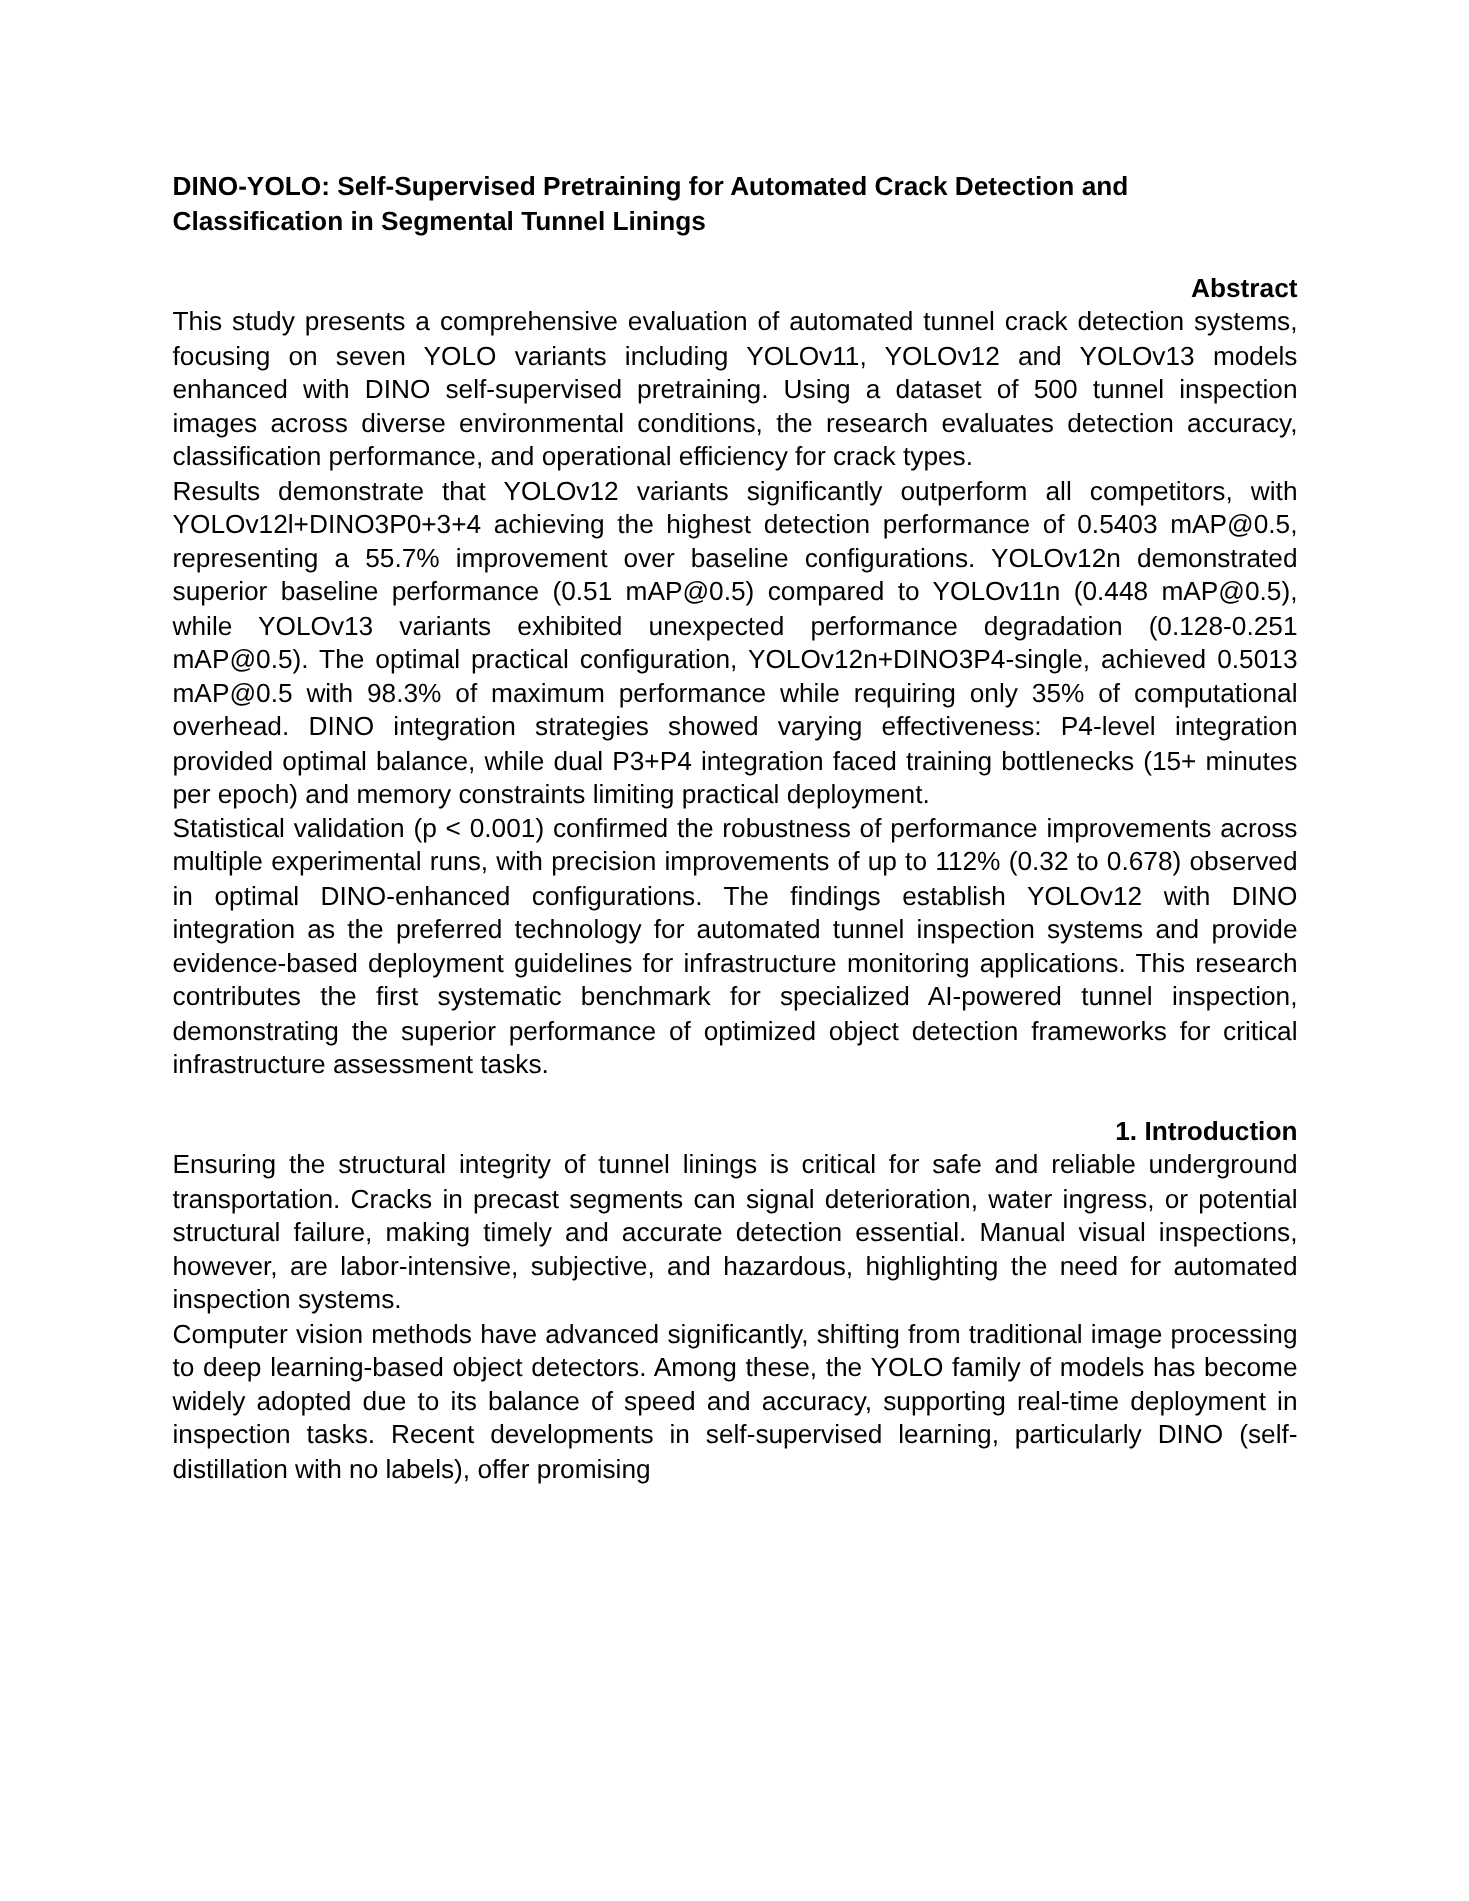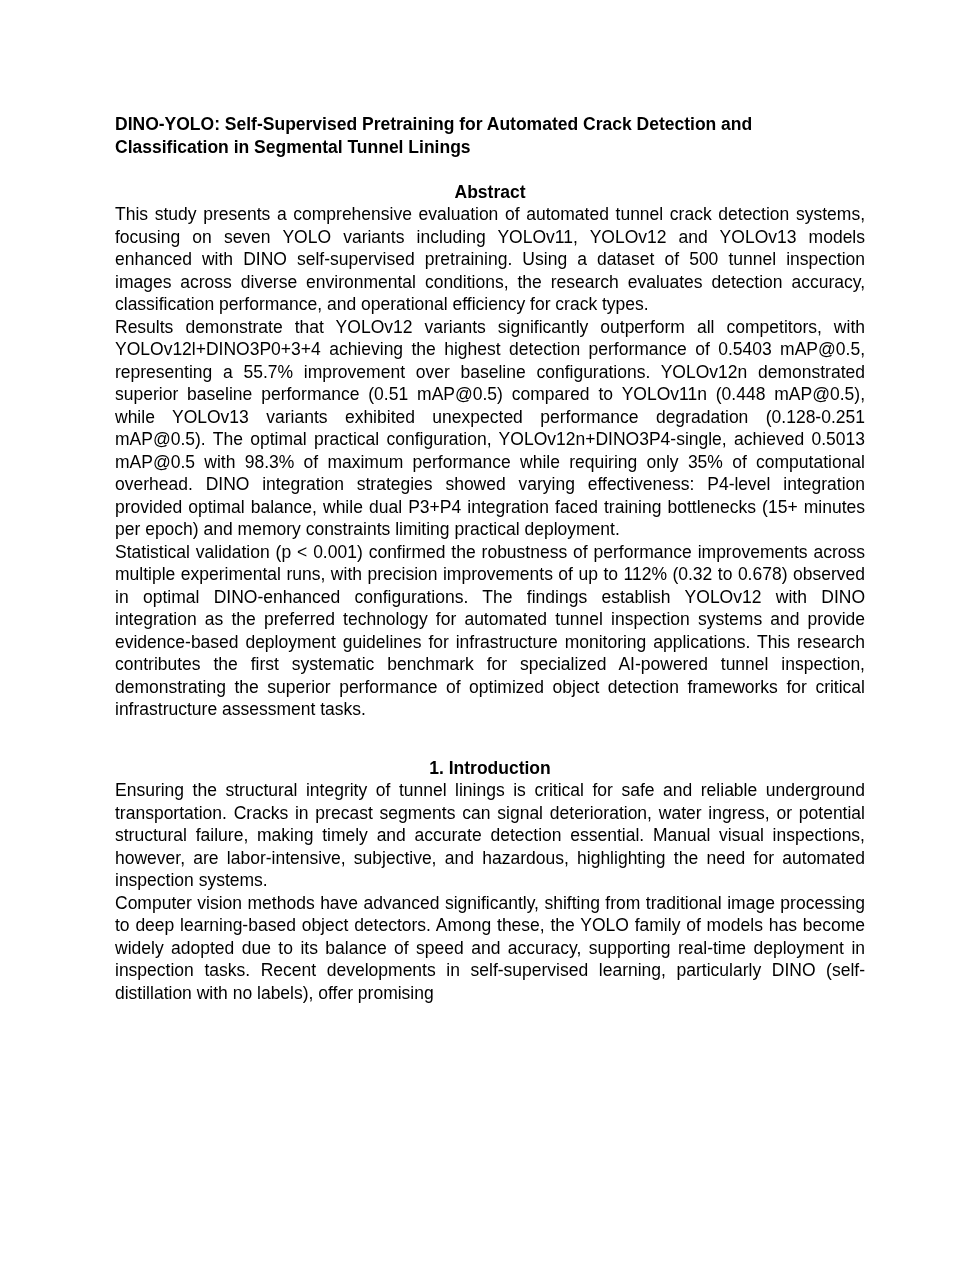"Abstract" .section-heading { text-align: center -> right }
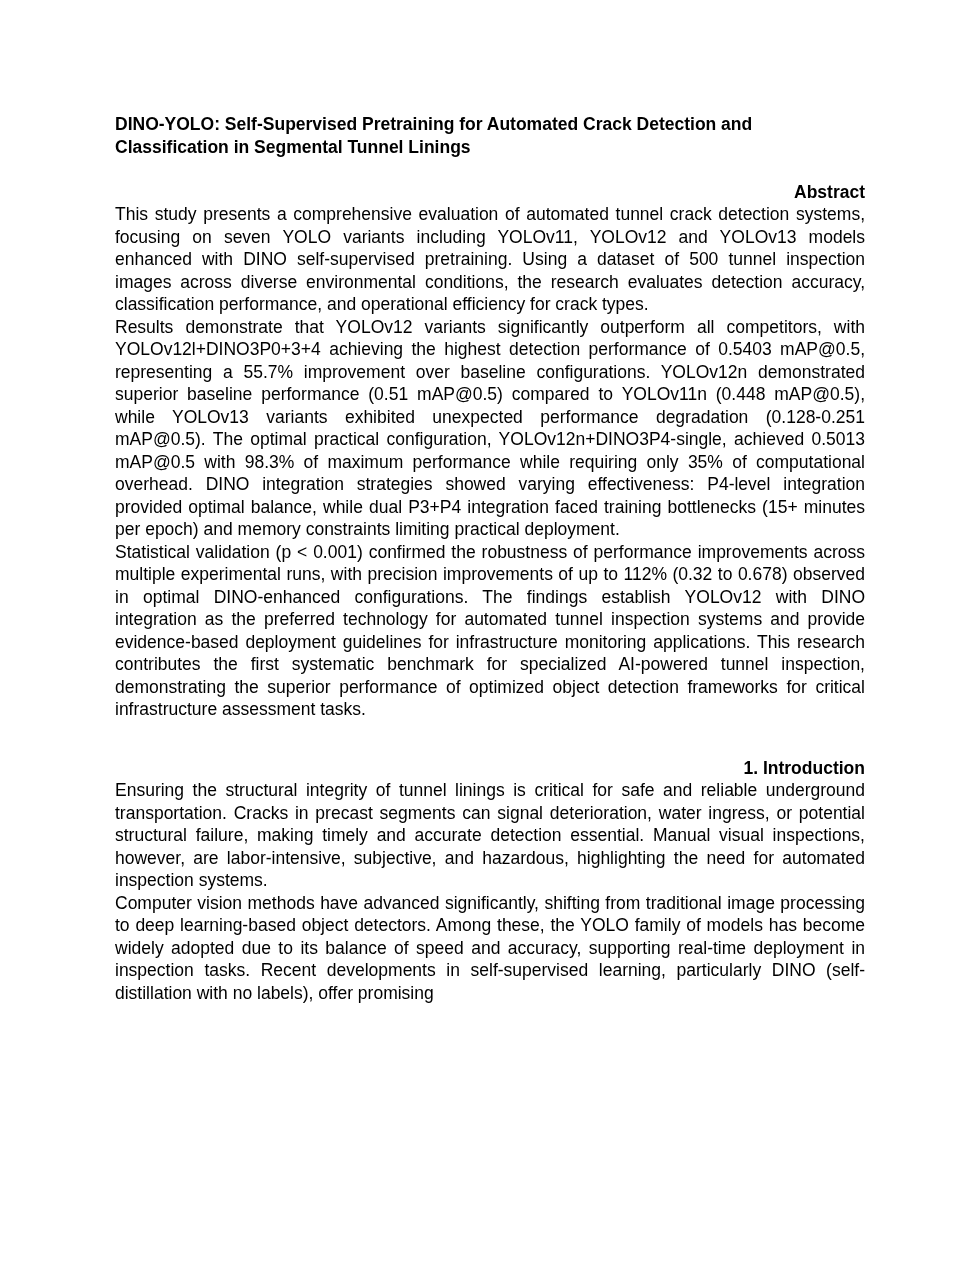"1. Introduction" .intro-heading { margin-top: 36px -> 22px }
